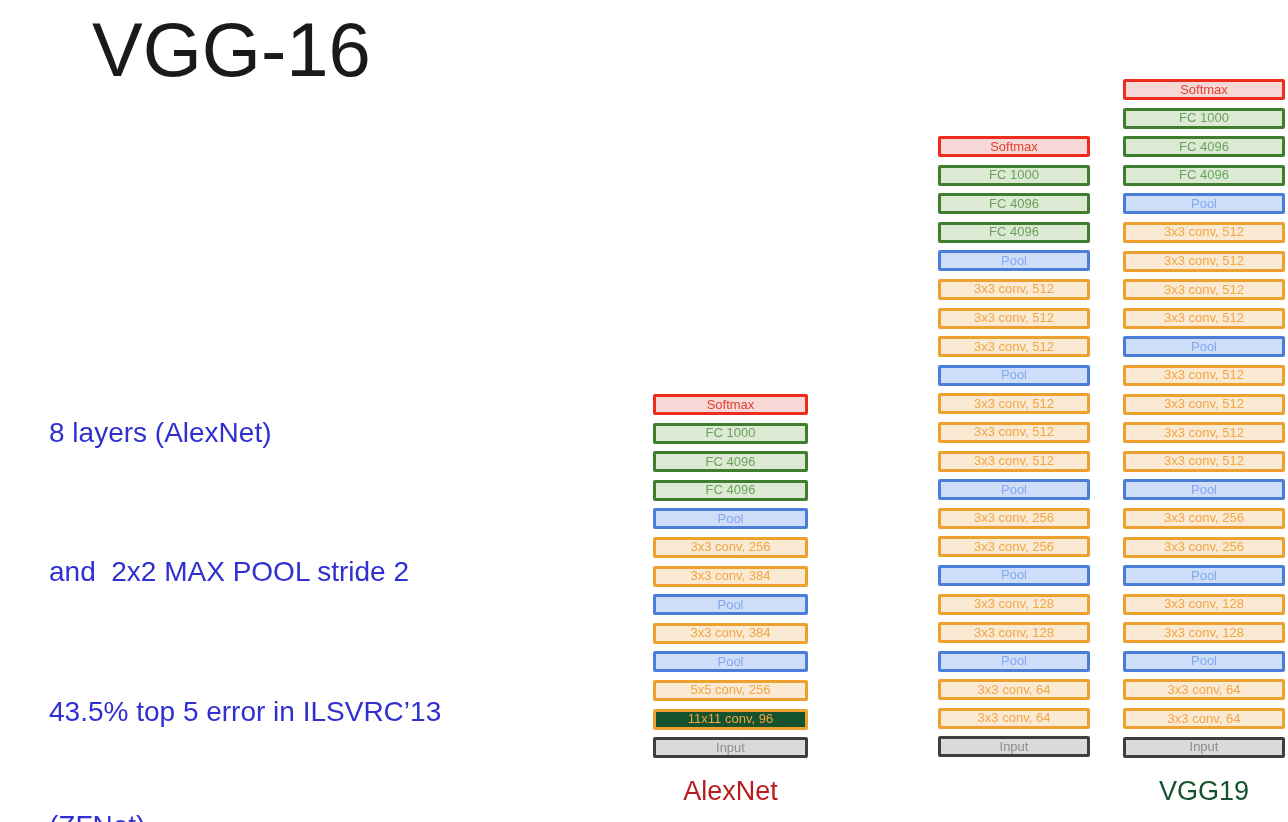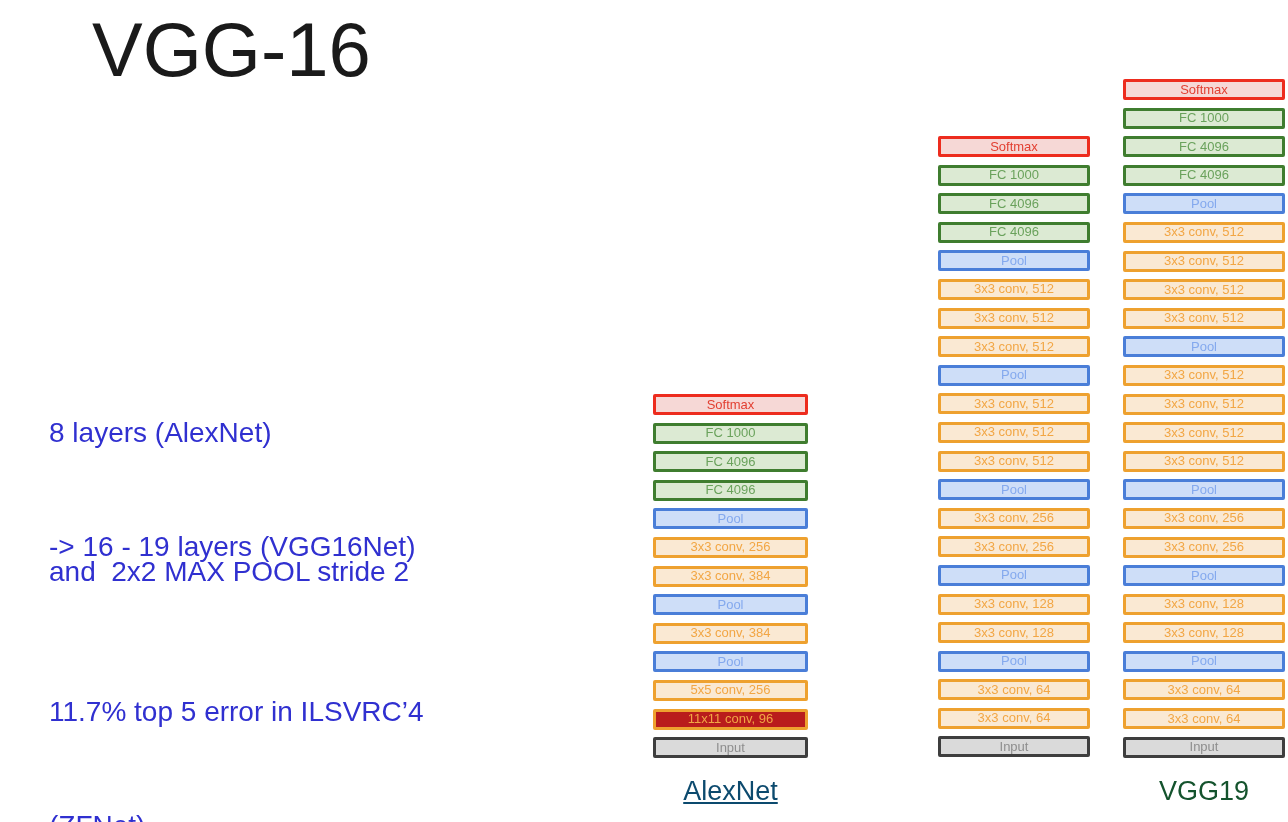"-> 16 - 19 layers" div { html: <div>-&gt; 16 - 19 layers (VGG16Net)</div> -> none }
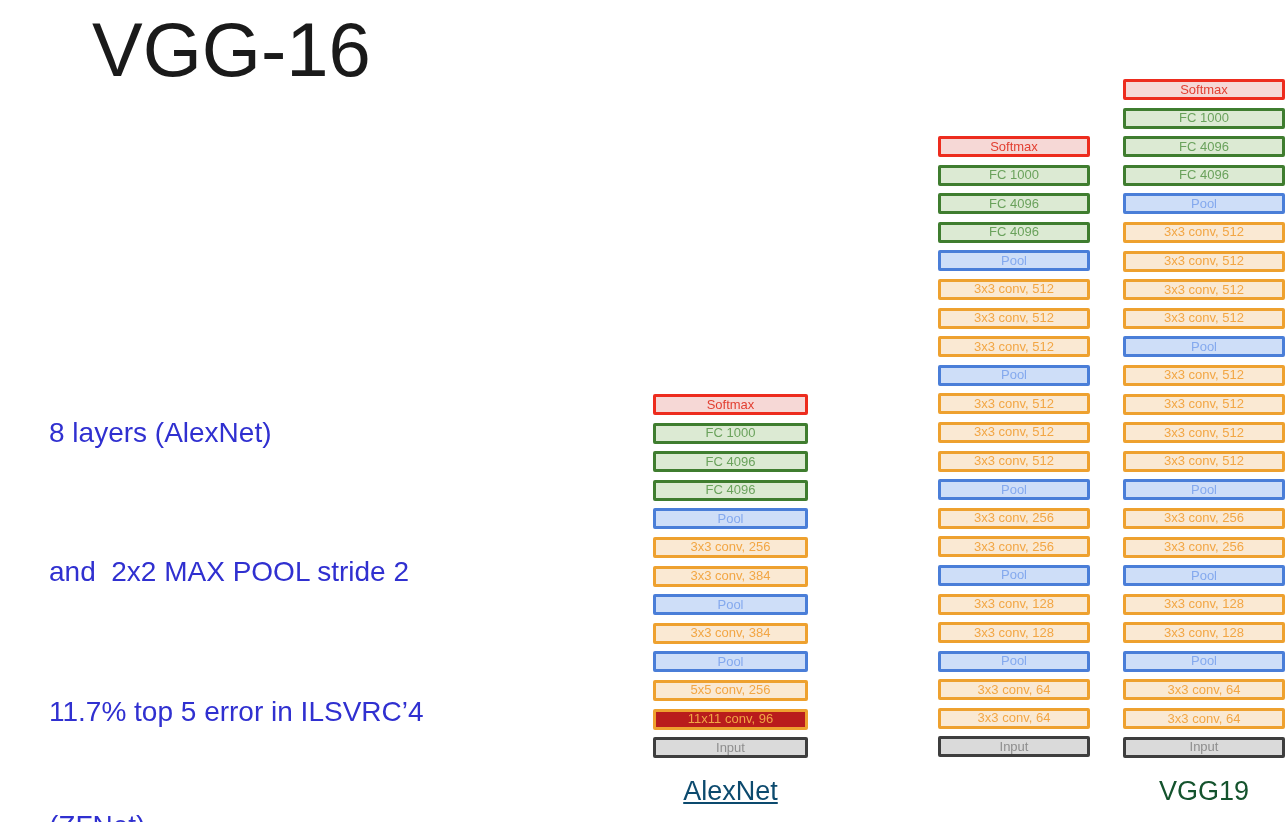"11.7% top 5 error in" div { text: 11.7% top 5 error in ILSVRC’4 -> 43.5% top 5 error in ILSVRC’13 }
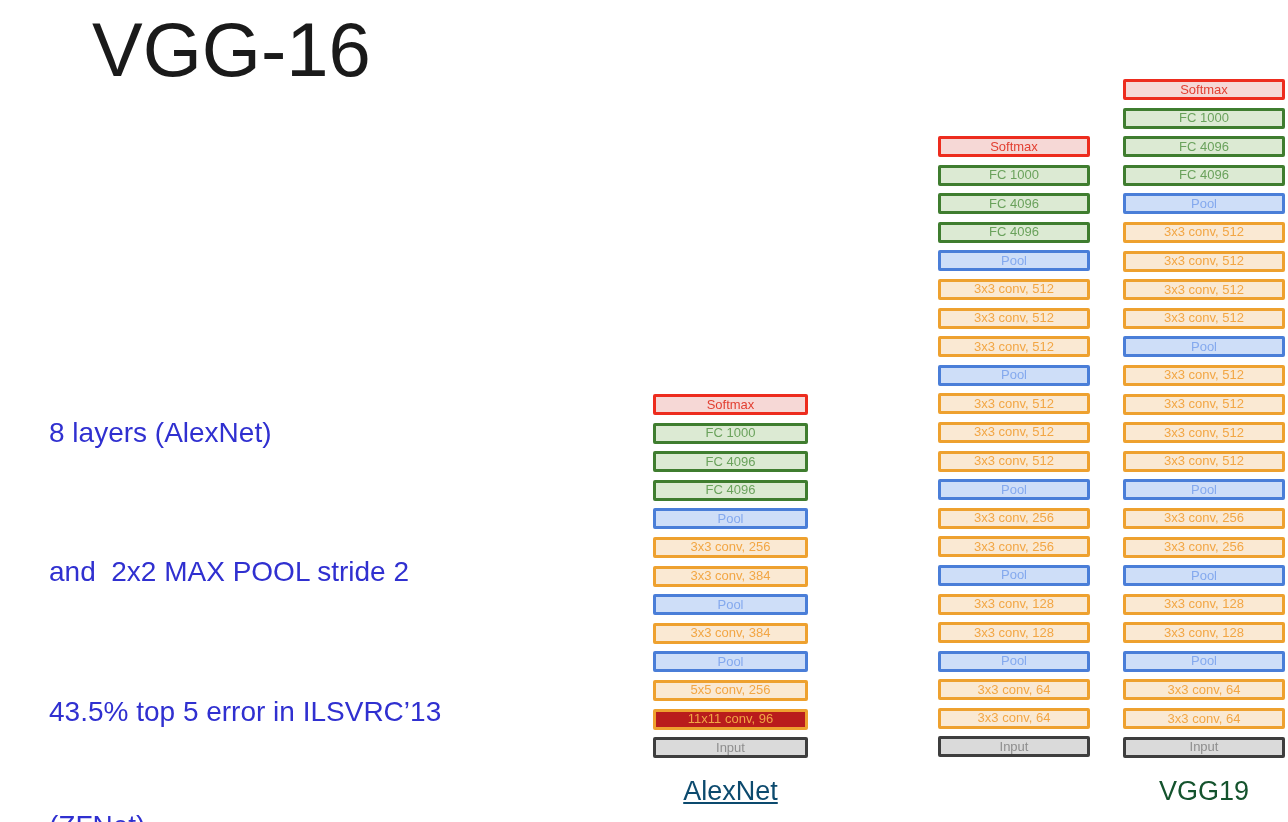"11x11 conv, 96" div.layer { background: #b91c1c -> #14532d }
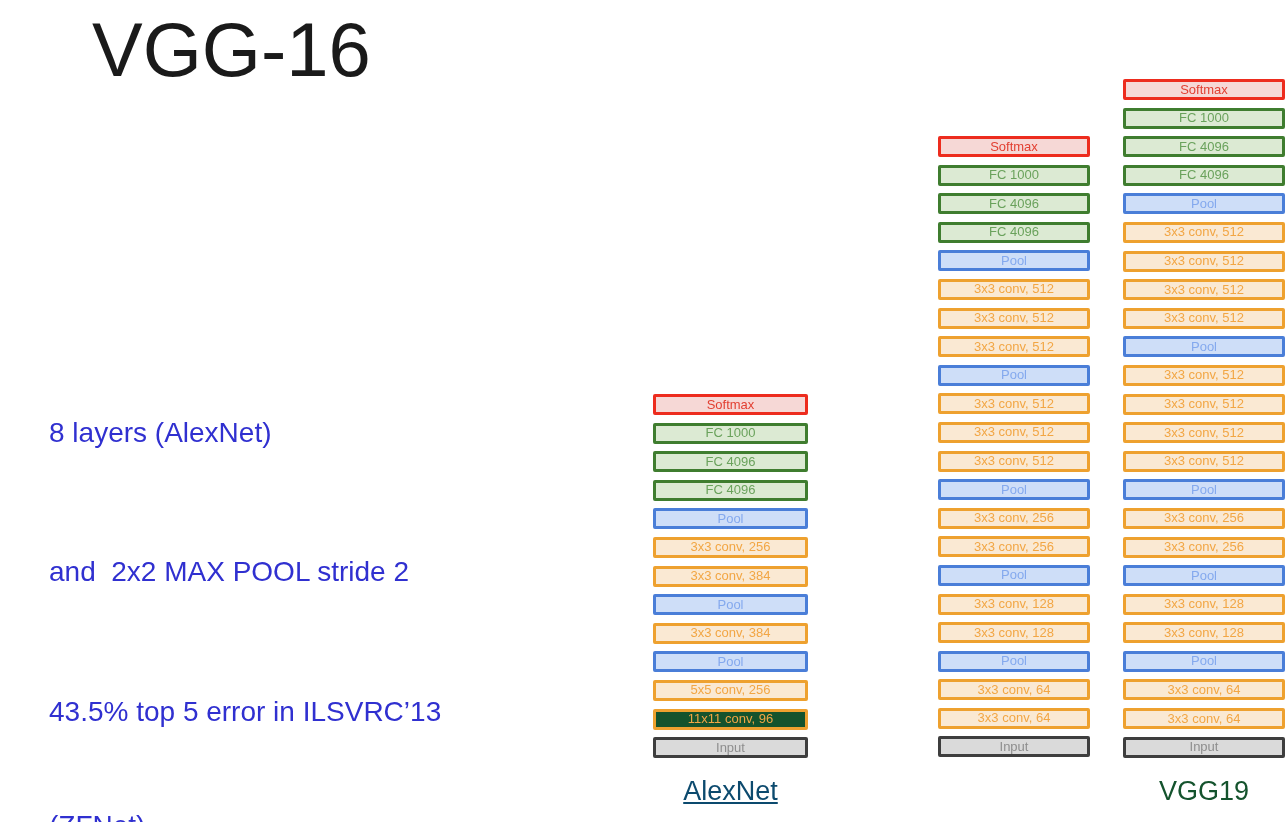"AlexNet" div.net-label { color: #0c4a6e -> #b91c1c; text-decoration: underline -> none }
